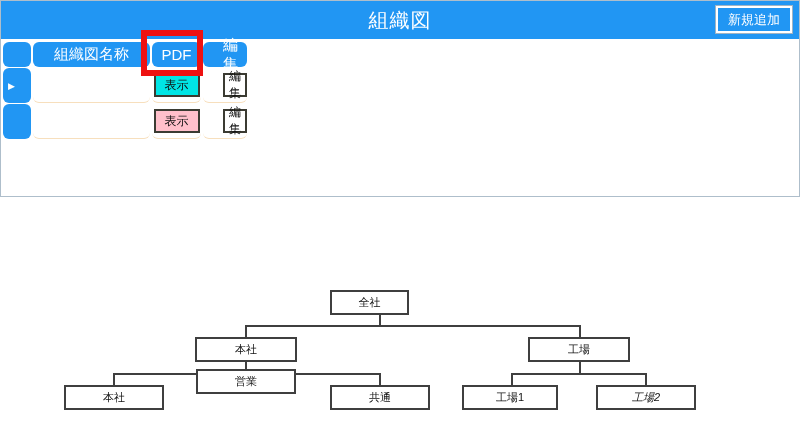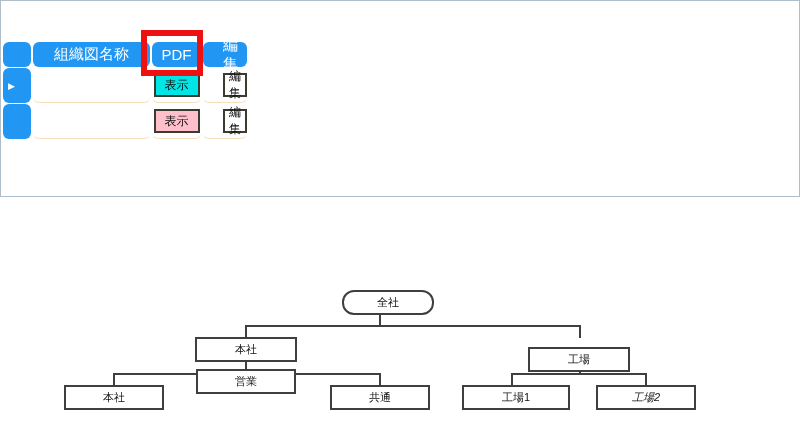"組織図" header.titlebar { html: none -> <header> <h1>組織図</h1> <button>新規追加</button> </header> }
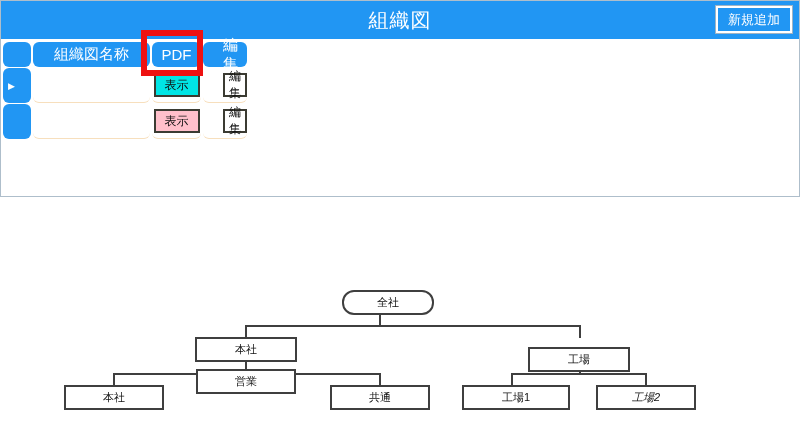"全社" div.node { border-radius: 12px -> none; left: 342px -> 330px; width: 92px -> 79px }
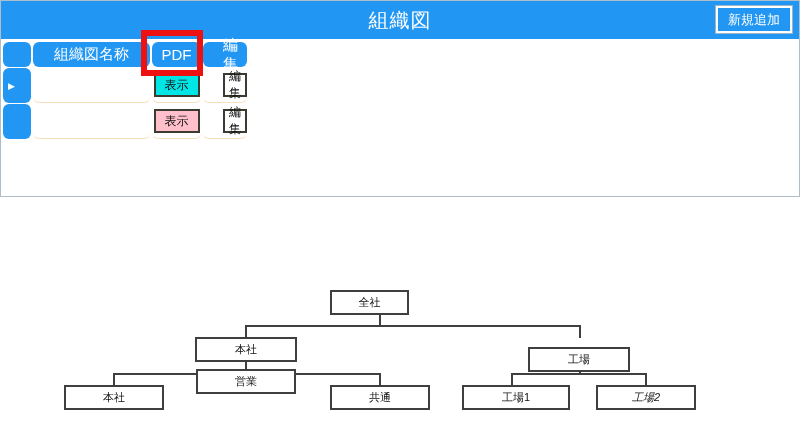"工場" div.node { top: 347px -> 337px }
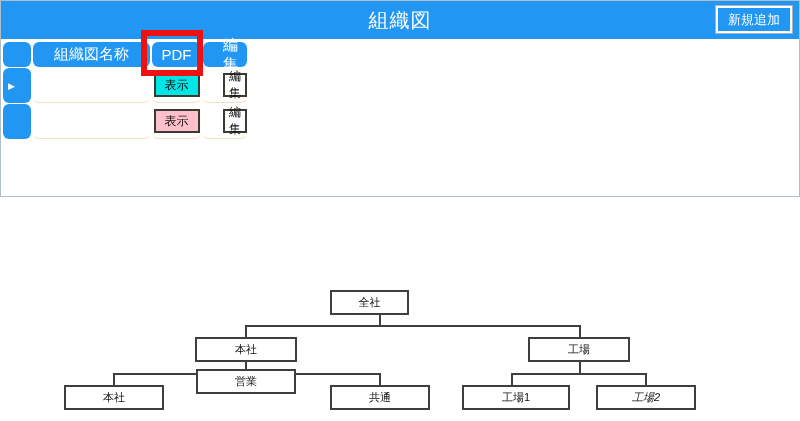"工場1" div.node { width: 108px -> 96px }
